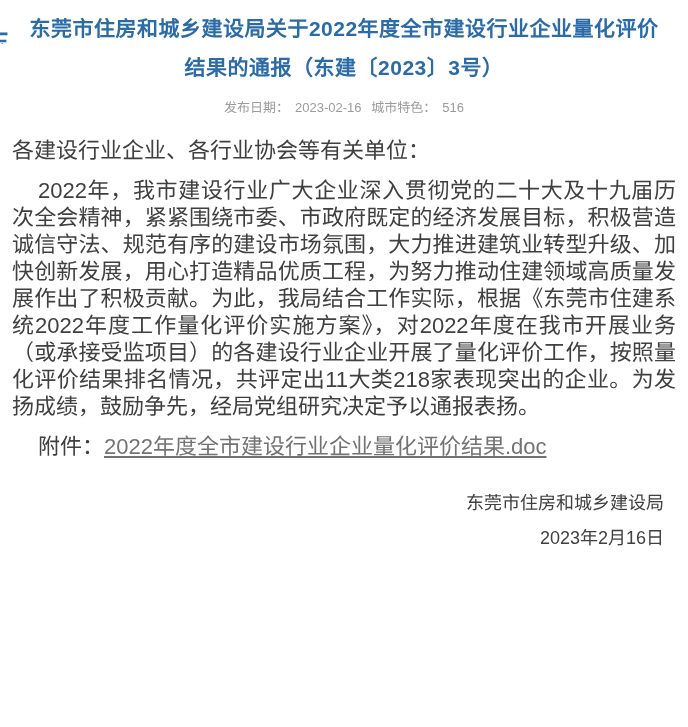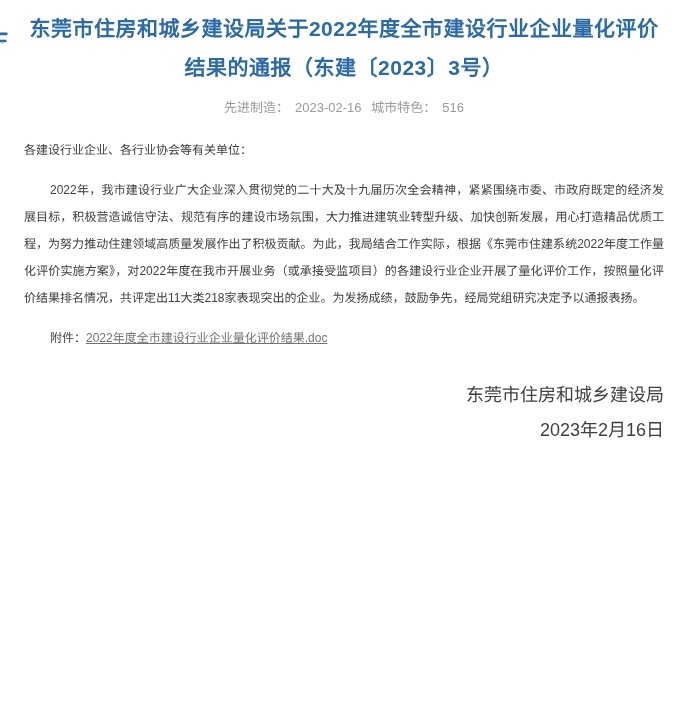"先进制造：" span { text: 先进制造 -> 发布日期 }
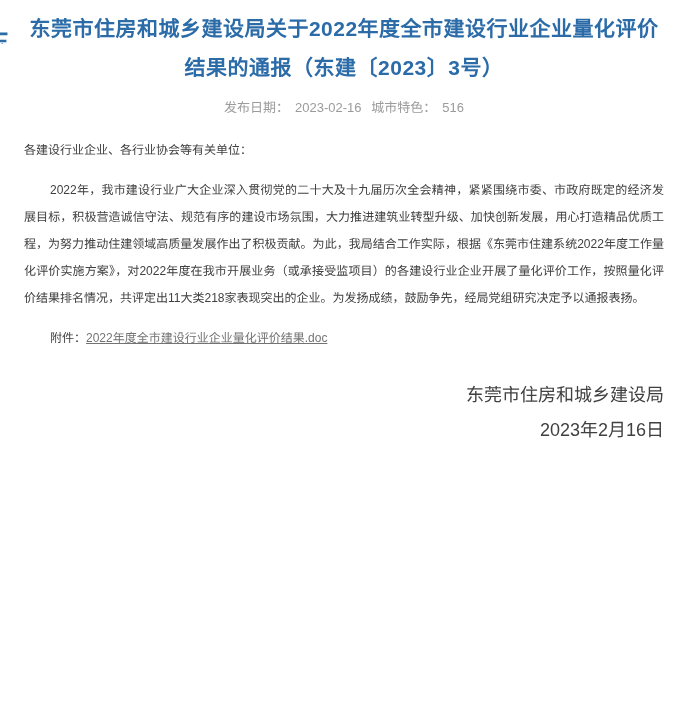"各建设行业企业、各行业协会等有关单位：" .content { font-size: 12px -> 22px; padding: 0 24px -> 0 12px }
